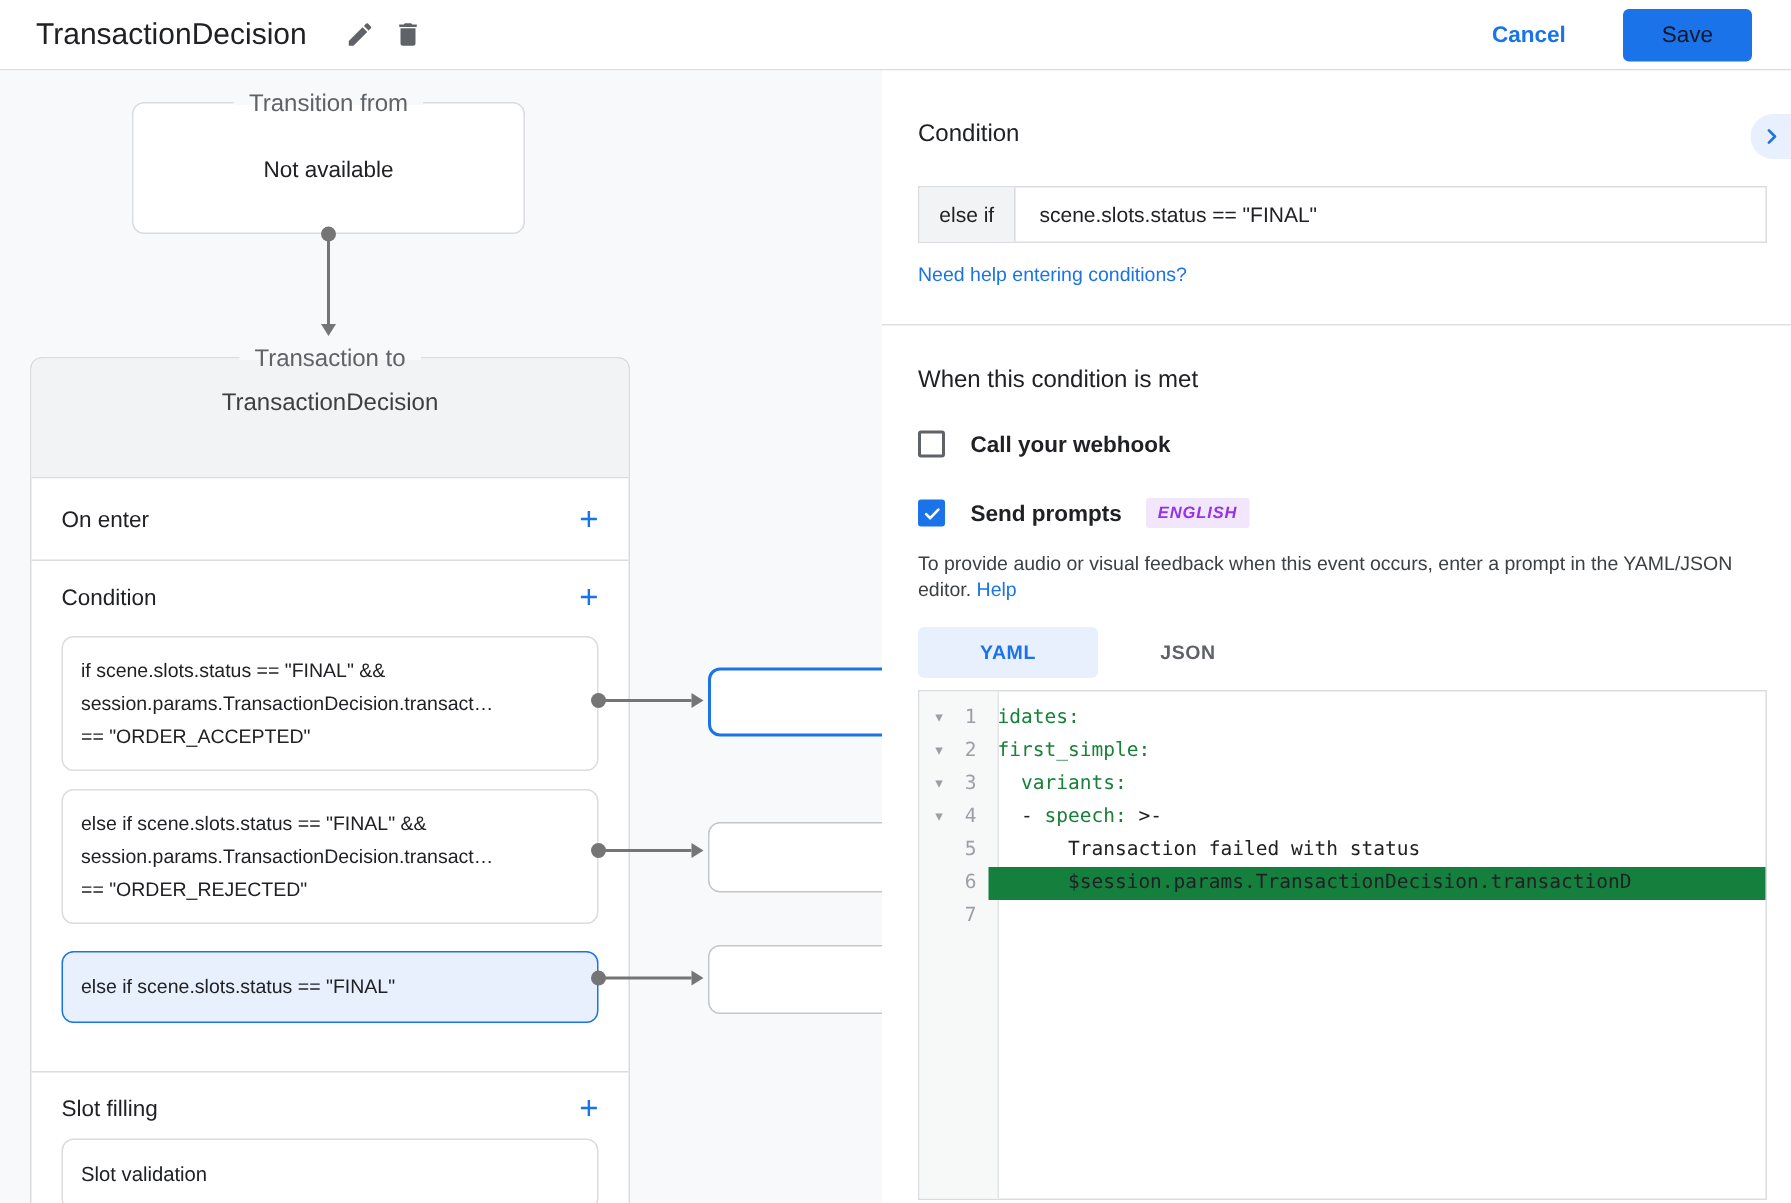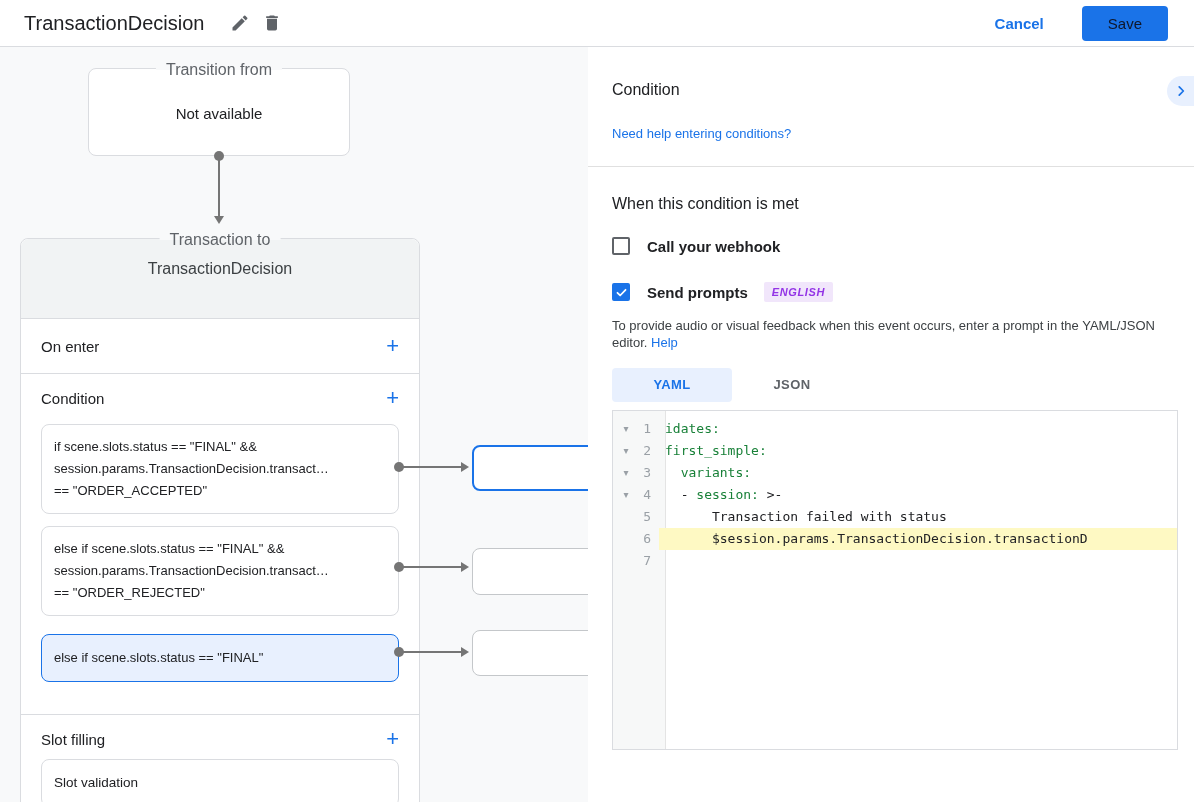"else if" div.cond-input { html: none -> <div> <span>else if</span> <div>scene.slots.status == "FINAL"</div> </div> }
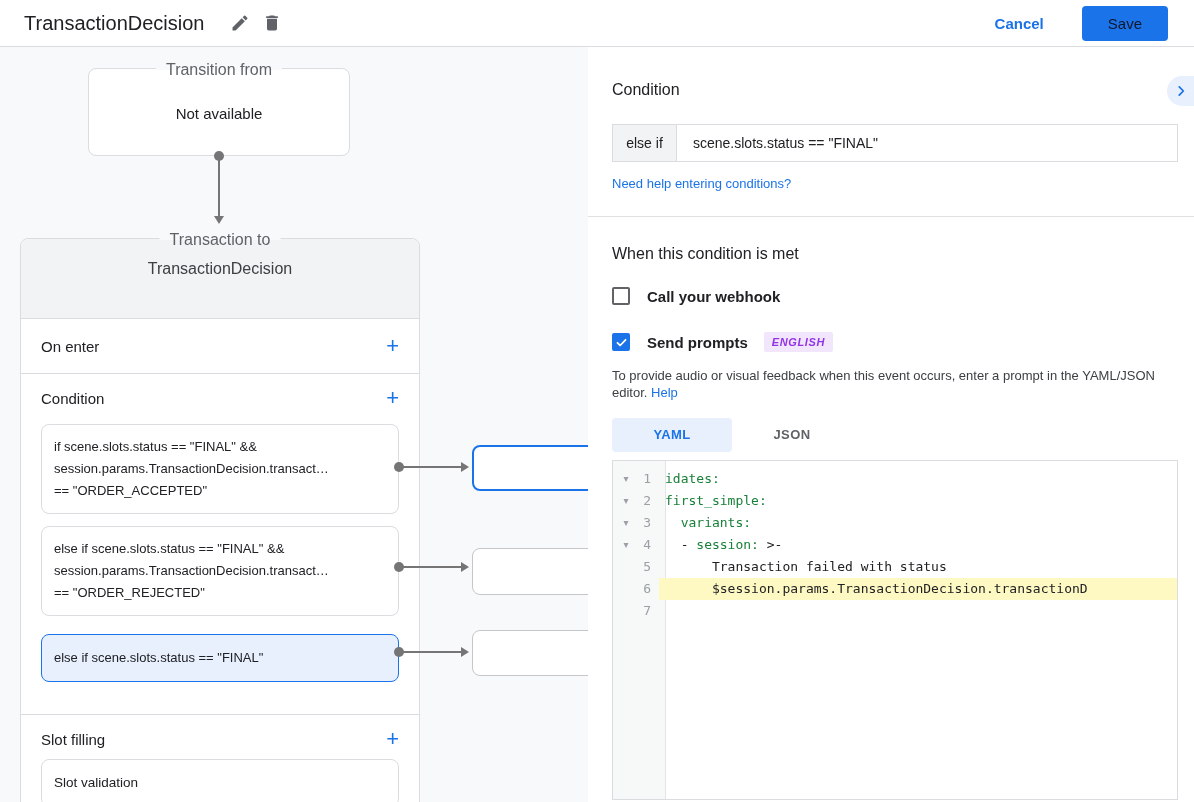"session:" span.key { text: session -> speech }
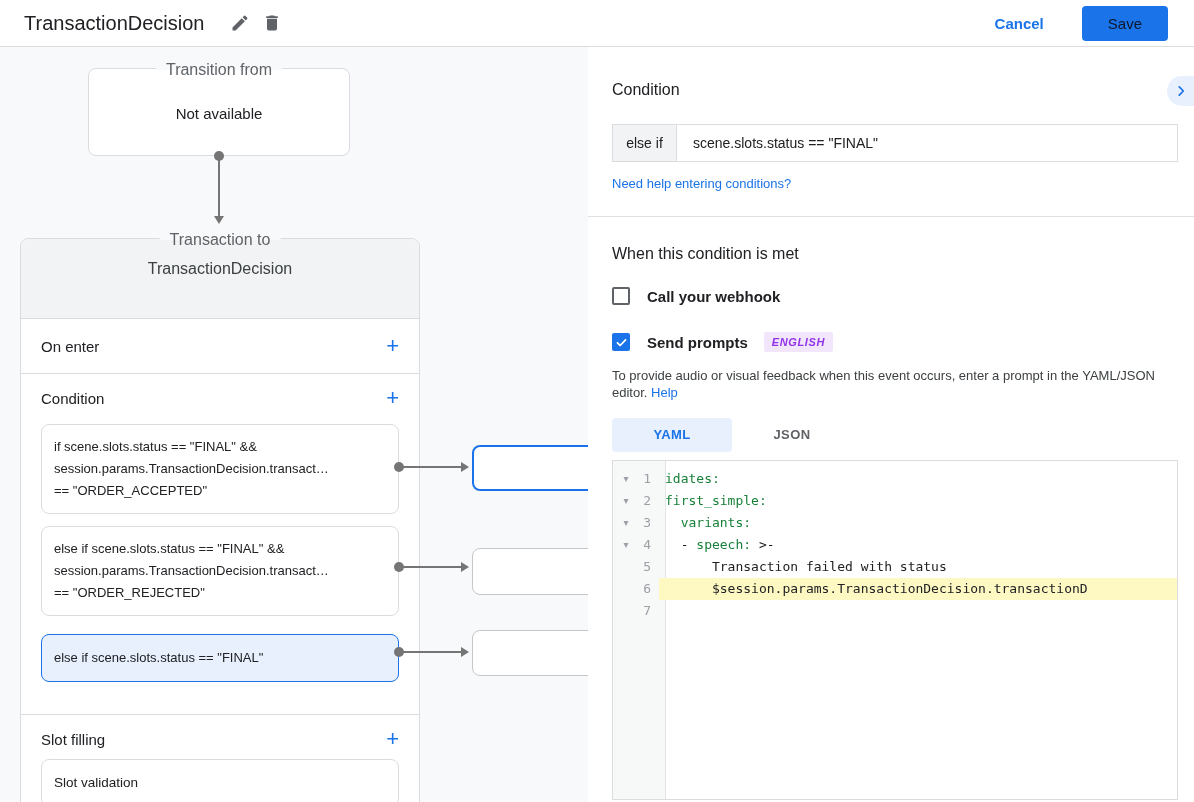"$session.params.TransactionDecision.tran" .code.hl { background: #fef9c3 -> #15803d }
